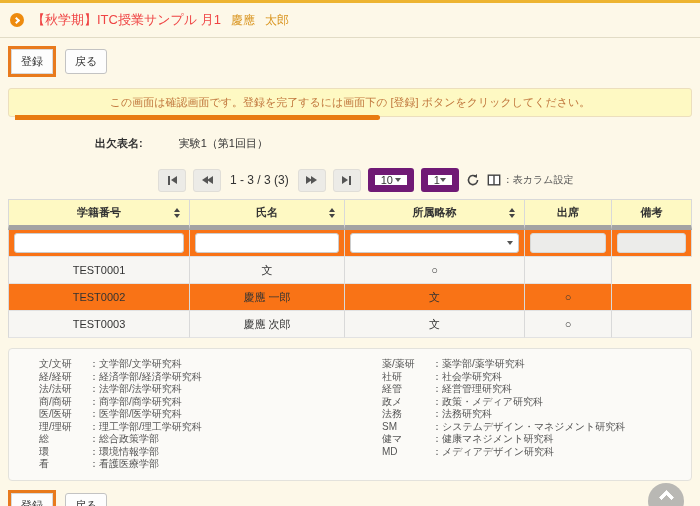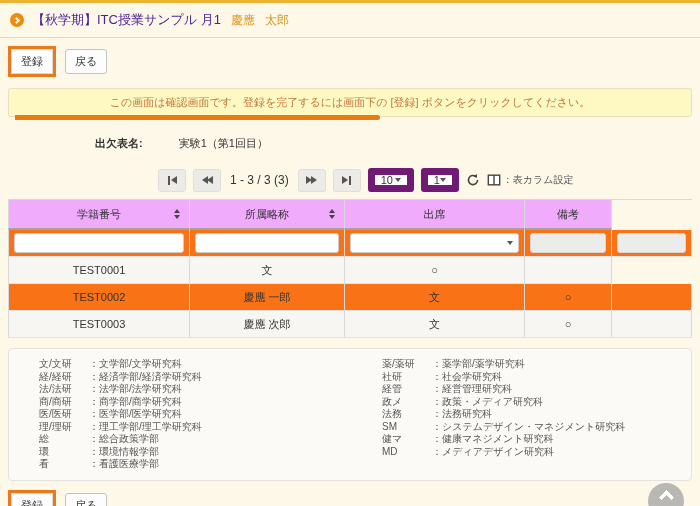"【秋学期】ITC授業サンプル 月1" .page-title { color: #4c1d95 -> #ef4444 }
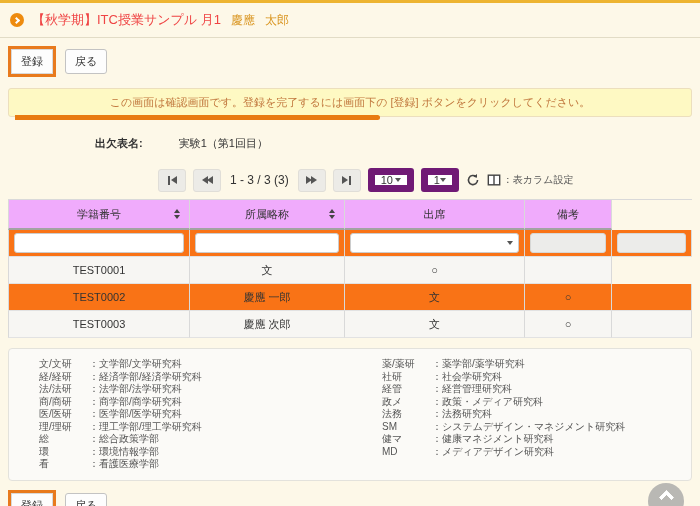"学籍番号" .th { background: #f0abfc -> #fef9c3; border-bottom: 2px solid #a3a3a3 -> 5px solid #a3a3a3; font-weight: normal -> bold }
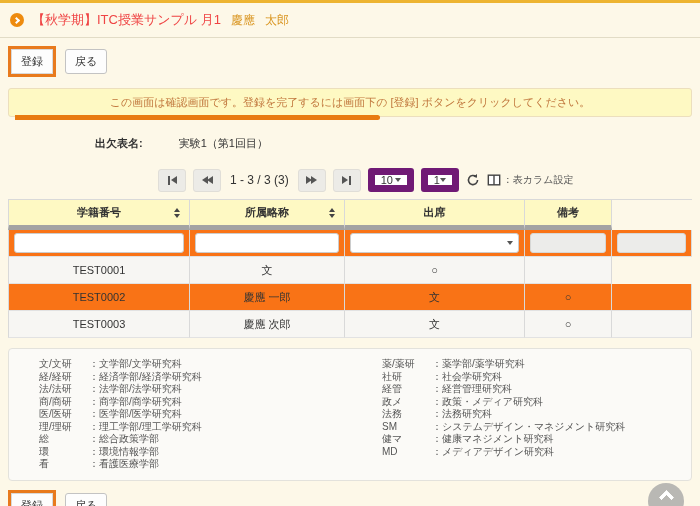"氏名" div.th { html: none -> <div> <span>氏名</span> <span> <span></span> <span></span> </span> </div> }
